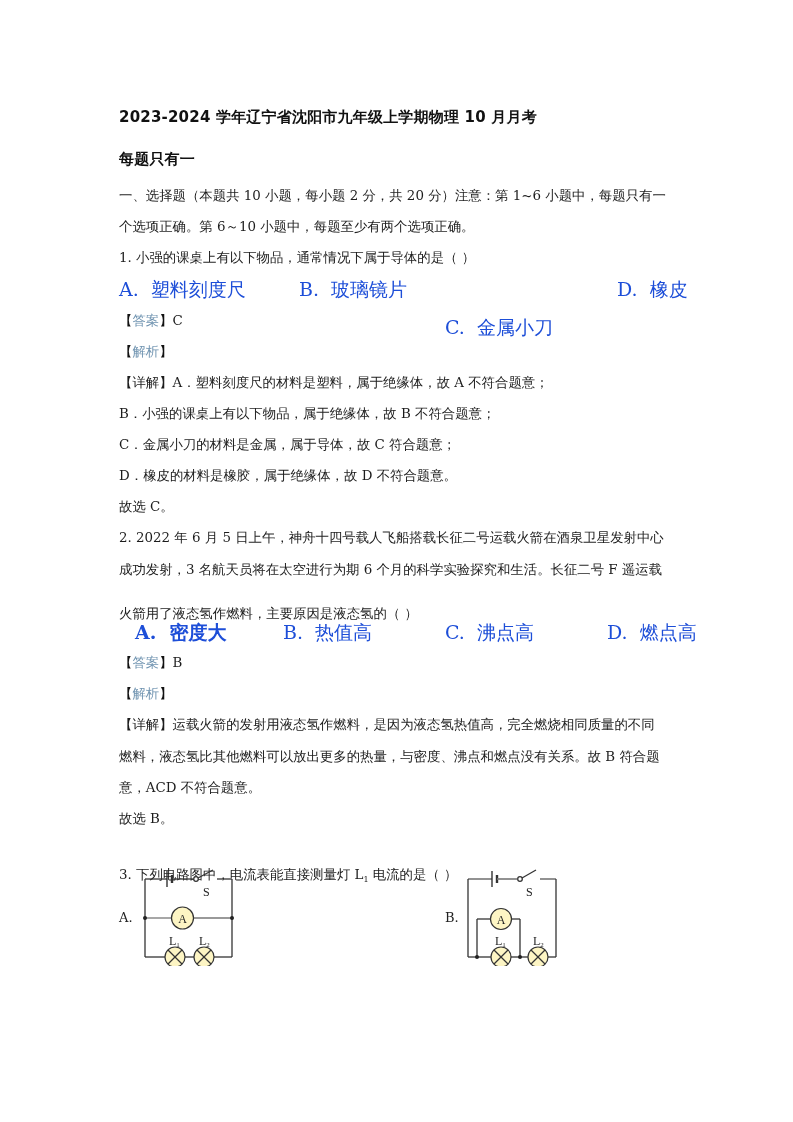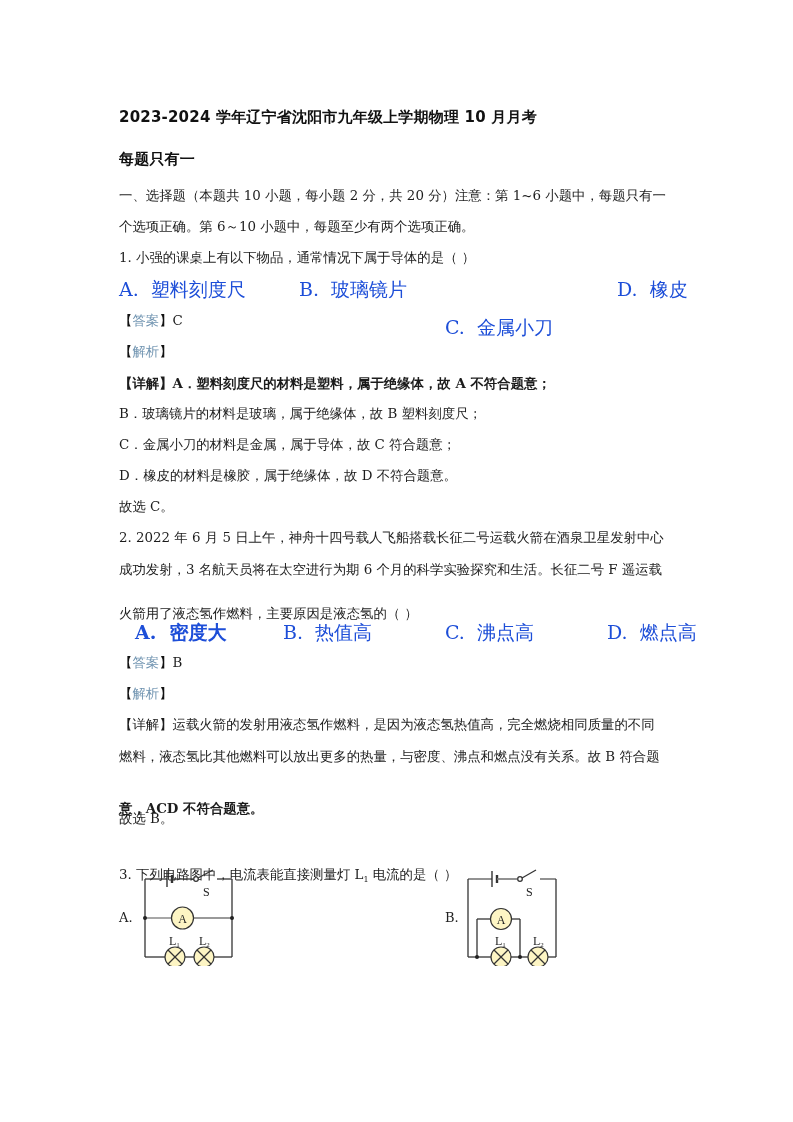"【详解】A．塑料刻度尺的材料是塑料，属于绝缘体，故 A 不符合题意；" div.line { font-weight: bold -> none }
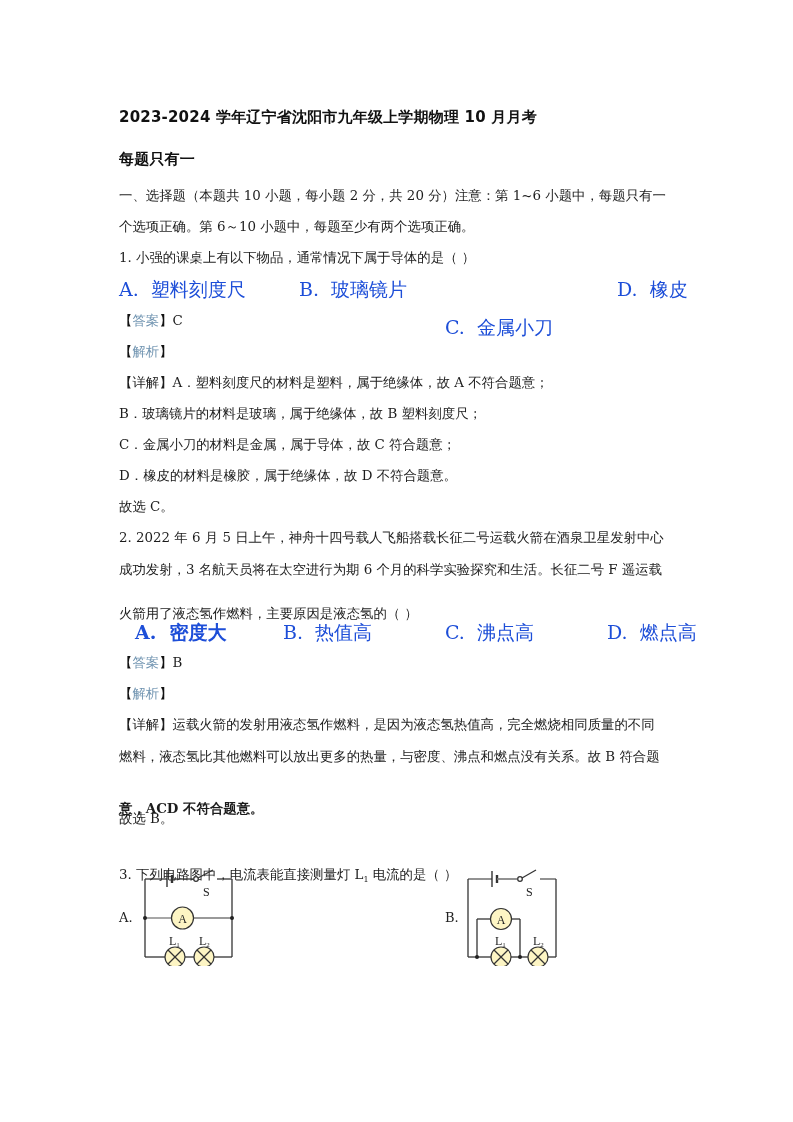"B．玻璃镜片的材料是玻璃，属于绝缘体，故 B 塑料刻度尺；" div.line { text: 玻璃镜片的材料是玻璃，属于绝缘体，故 B 塑料刻度尺 -> 小强的课桌上有以下物品，属于绝缘体，故 B 不符合题意 }
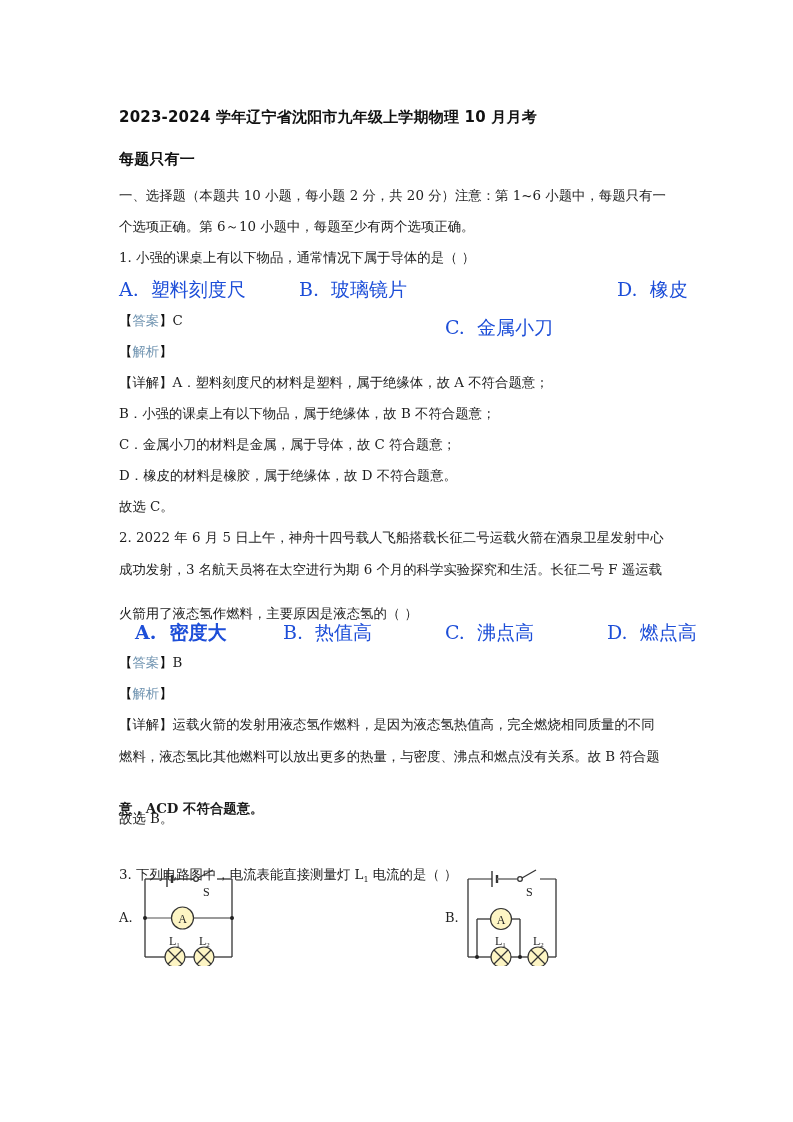"意，ACD 不符合题意。" div.line { font-weight: bold -> none; top: 800px -> 780px }
